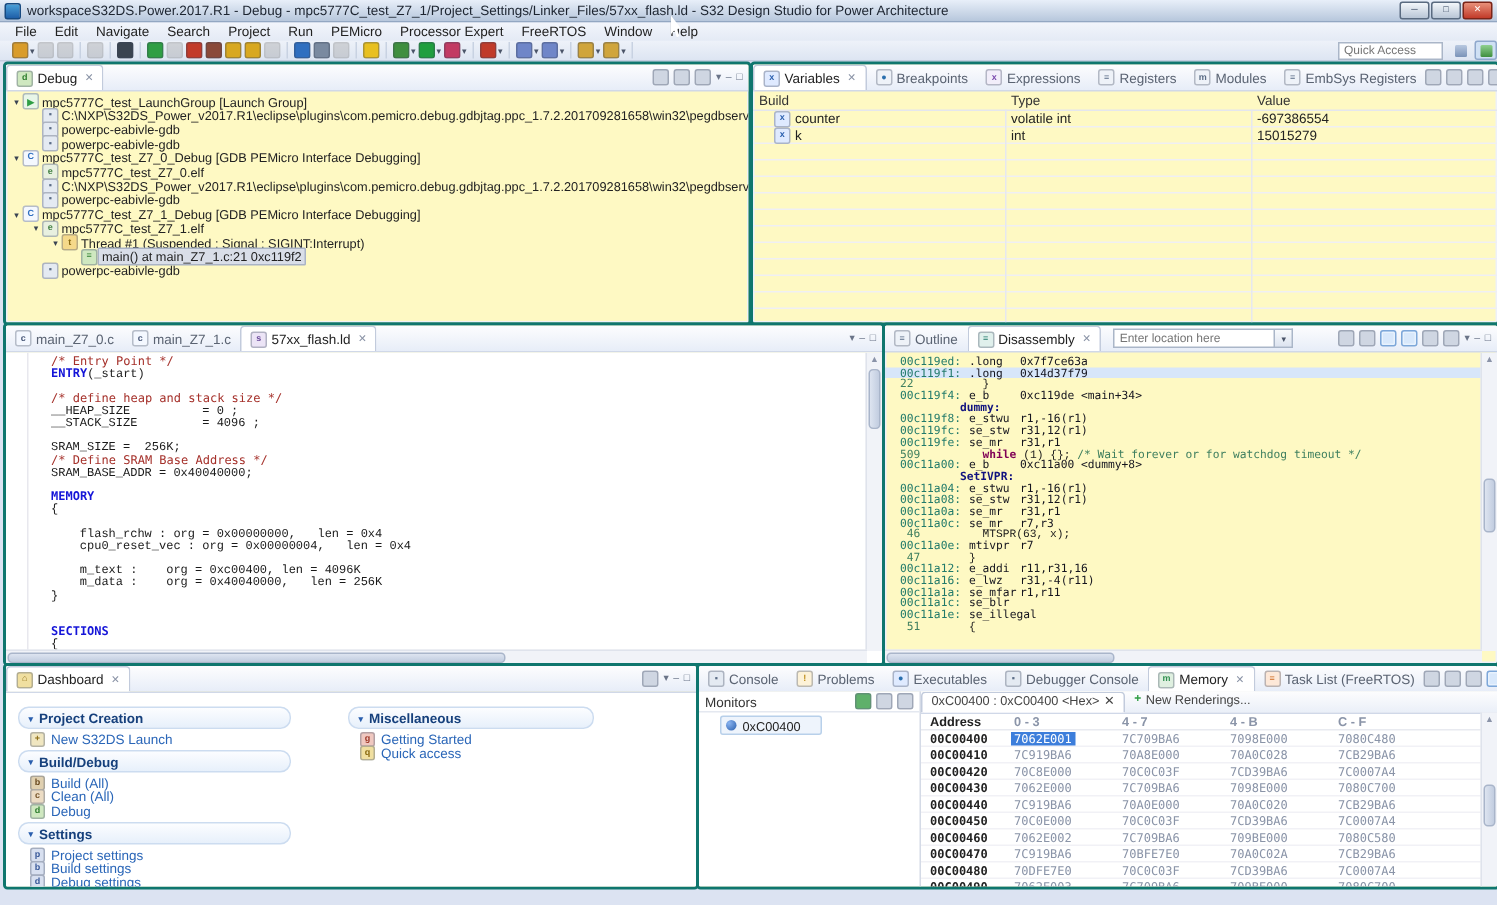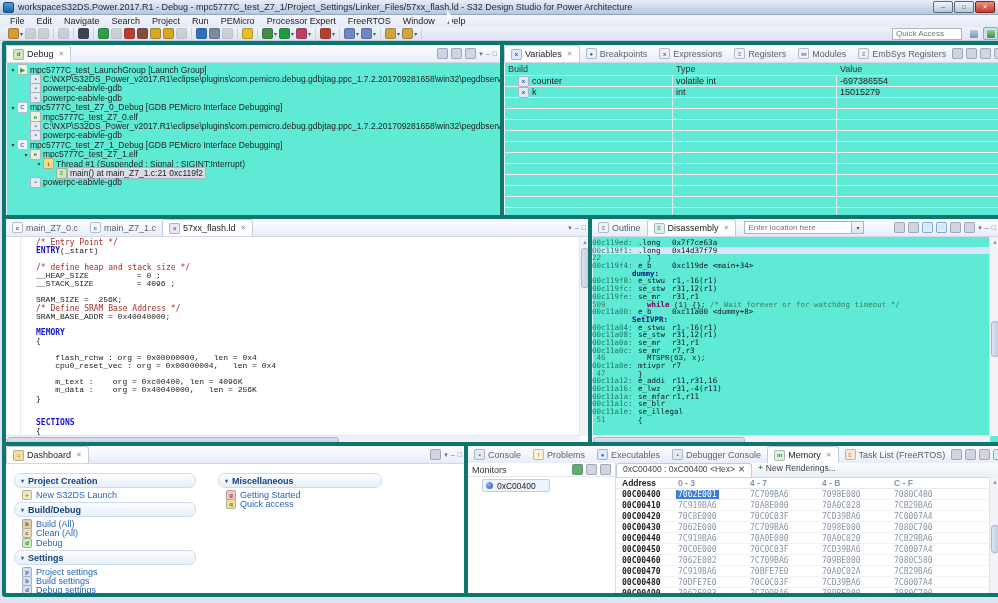"Debug" .panel { background: #5eead4 -> #fef9c3; border: 4px solid #0f766e -> 2px solid #0f766e }
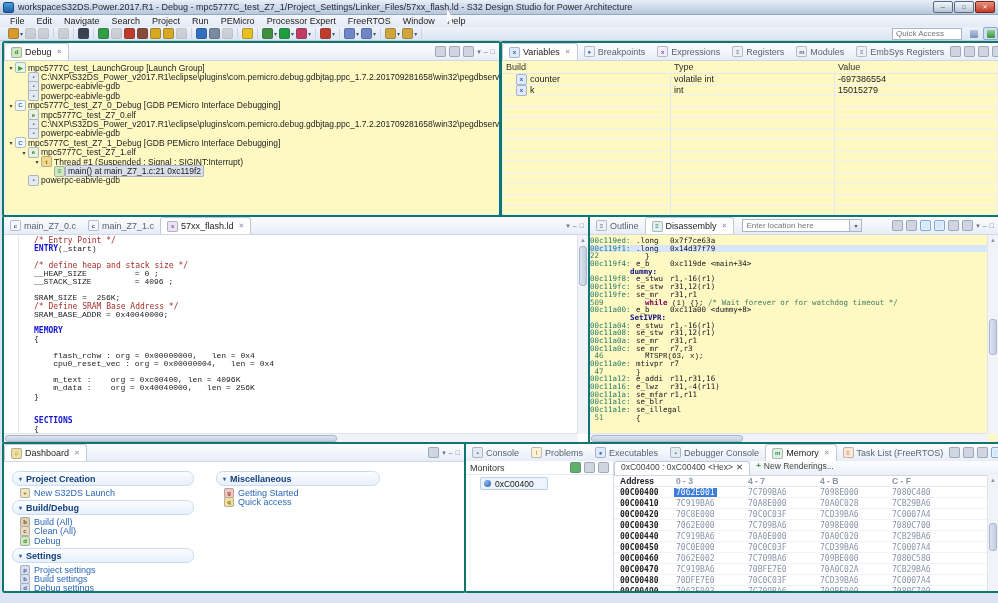"00c119ed: .long 0x7f7ce63a" .dl { padding-left: none -> 10px }
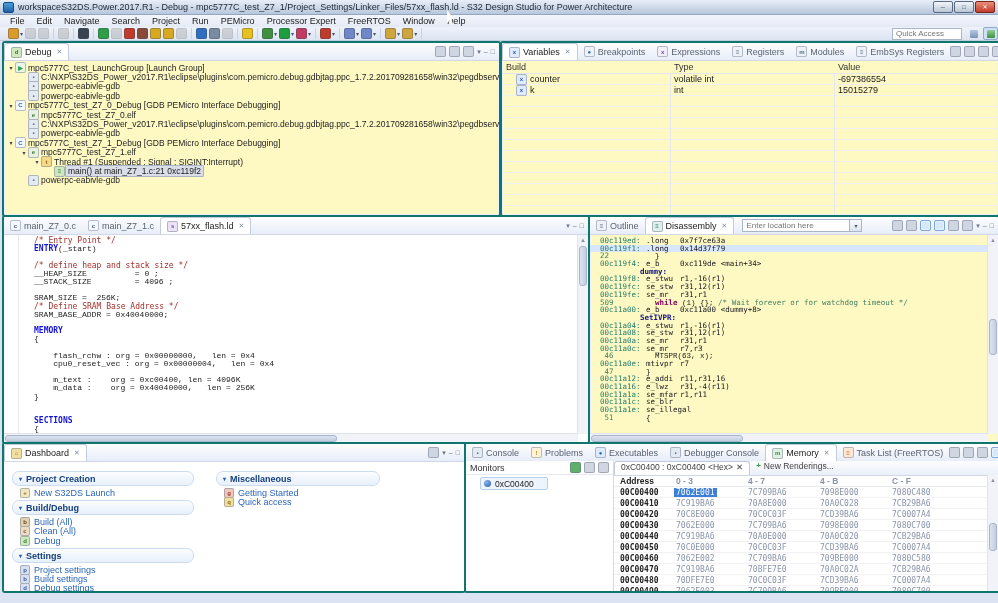"Project Creation" .dash-body { gap: 22px -> 38px }
